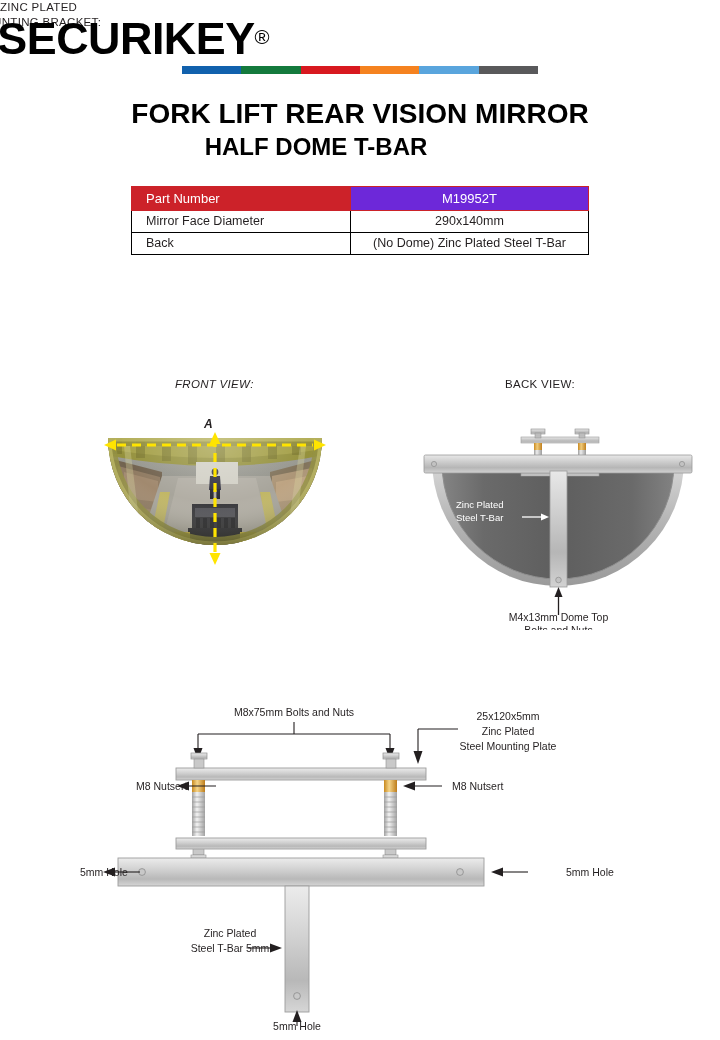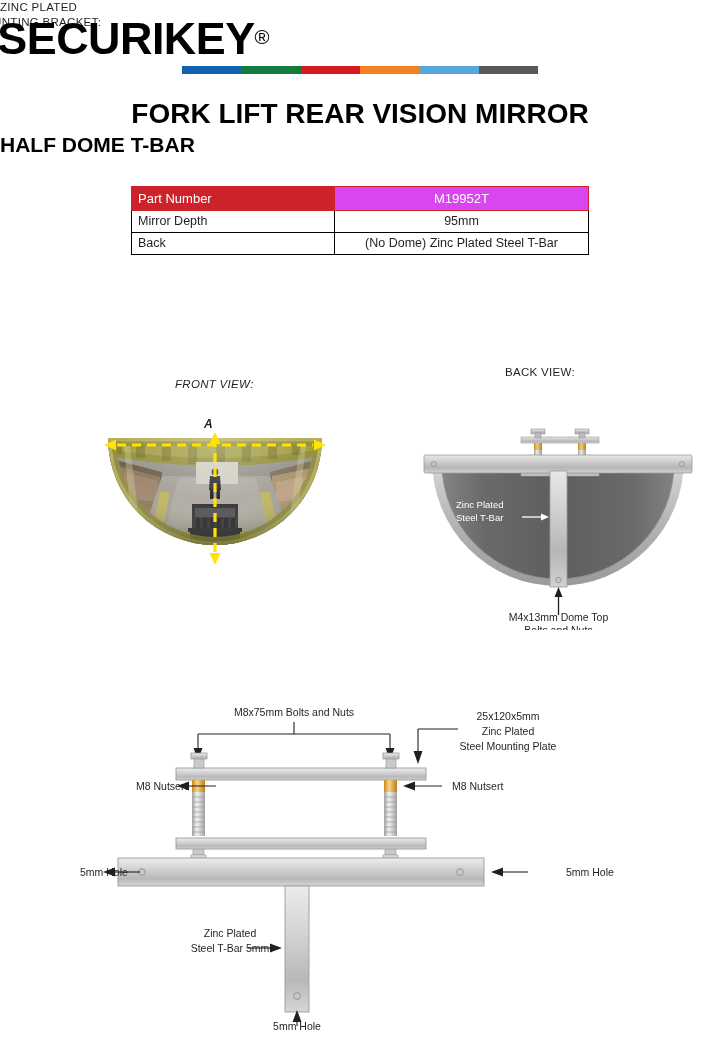"HALF DOME T-BAR" #title-sub { font-size: 21px -> 24px; text-align: left -> center }
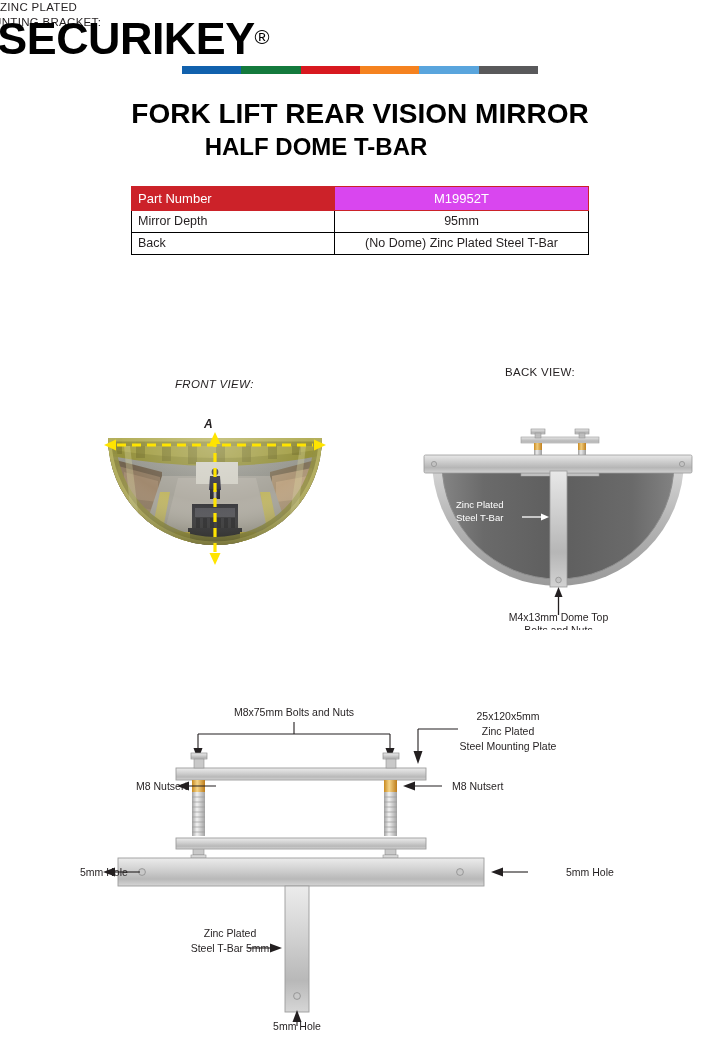"Part Number" #spec-table td { padding: 2px 6px -> 2px 14px }
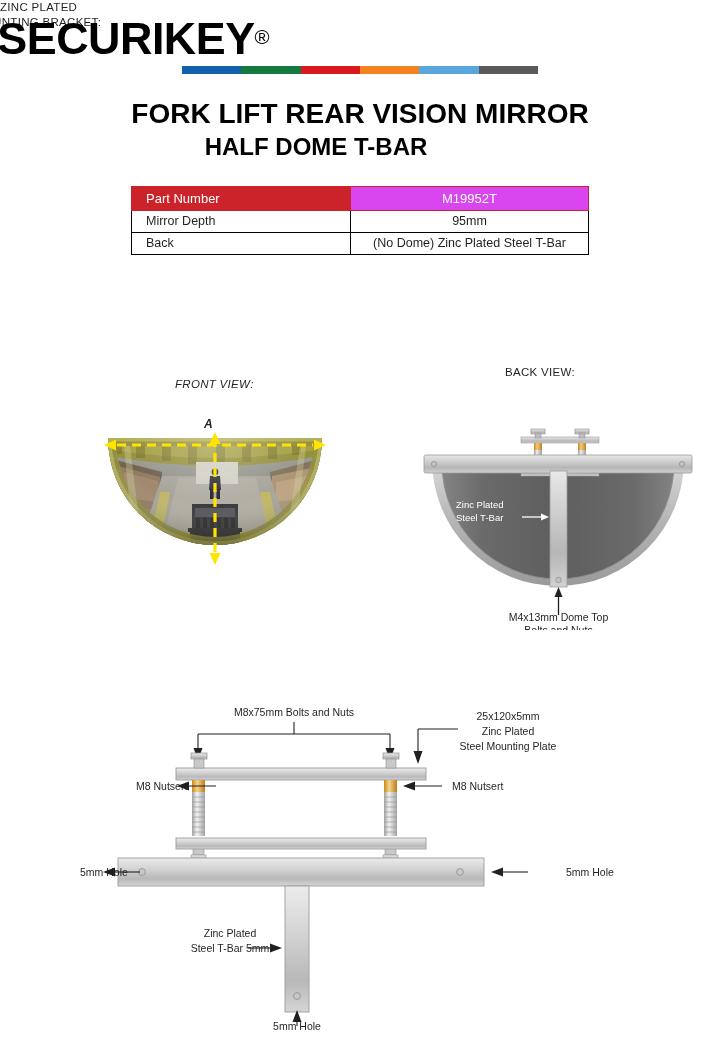"M19952T" td.value { background: #d946ef -> #6d28d9 }
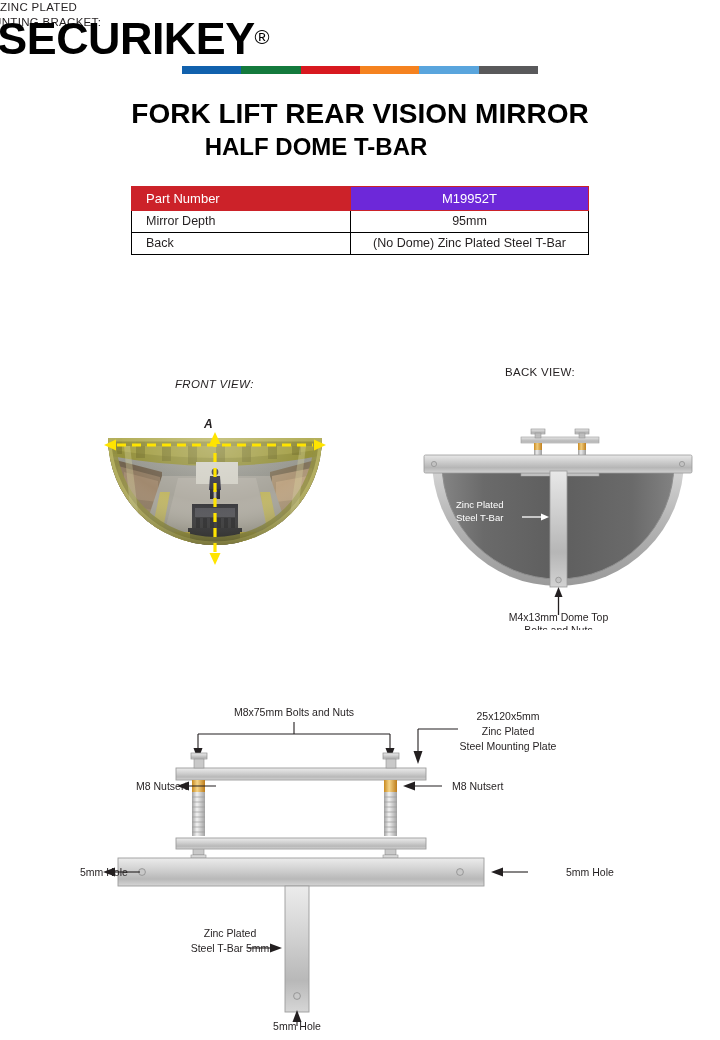"Mirror Face Diameter" tr { html: none -> <tr> <td>Mirror Face Diameter</td> <td>290x140mm</td> </tr> }
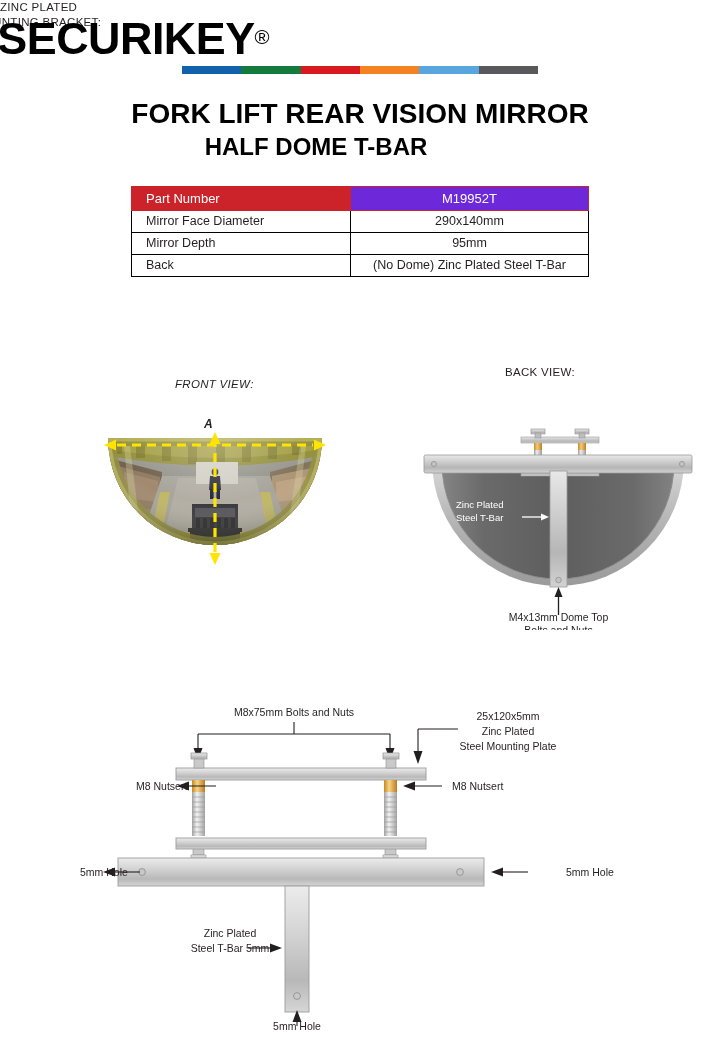"Mirror Depth" tr { html: <tr> <td>Mirror Depth</td> <td>95mm</td> </tr> -> none }
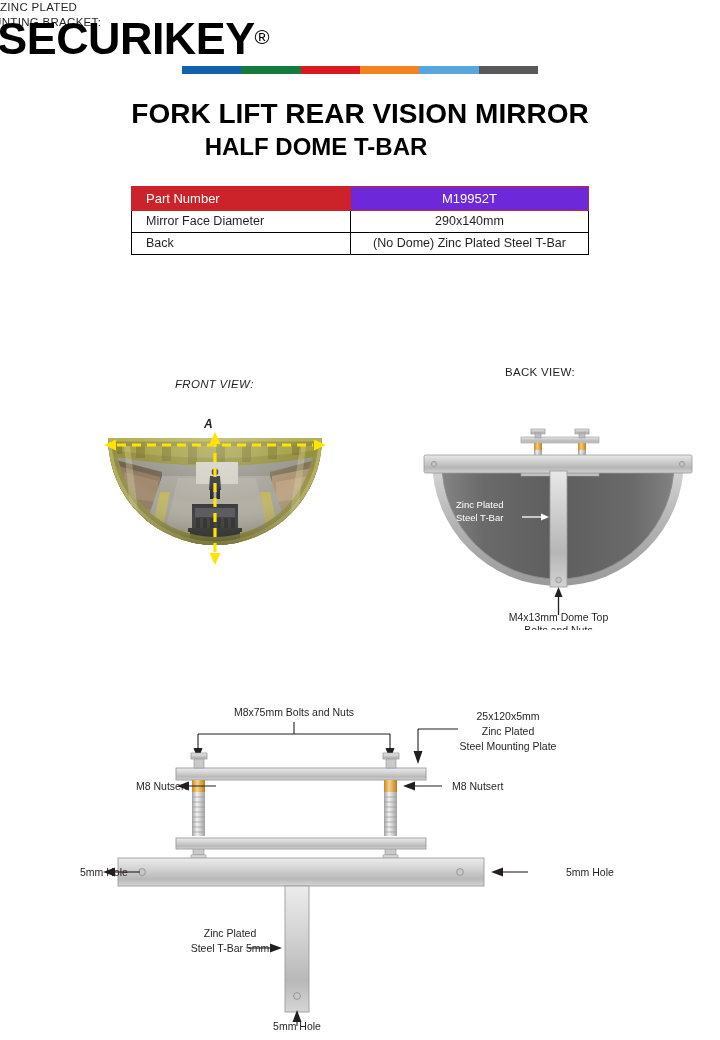"BACK VIEW:" #back-view-caption { top: 366px -> 378px }
